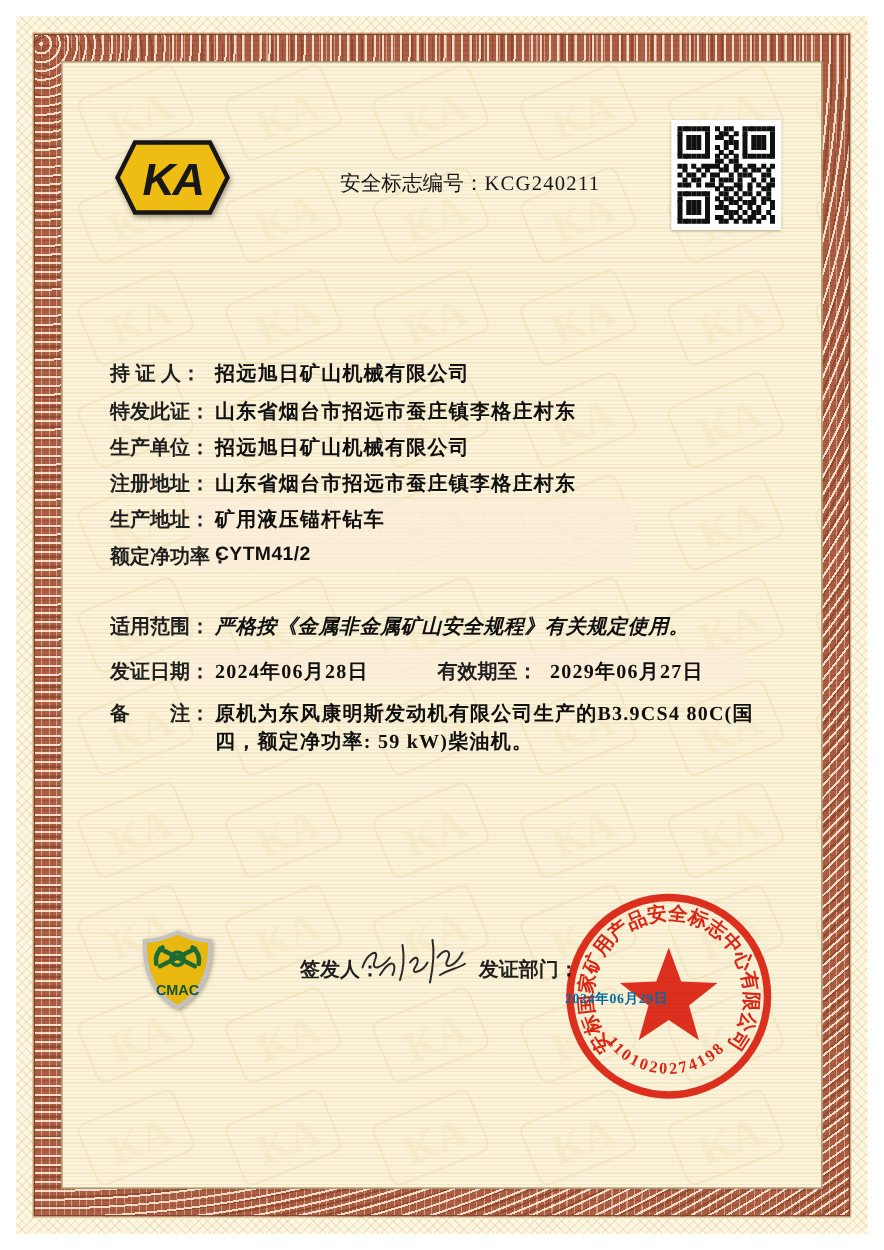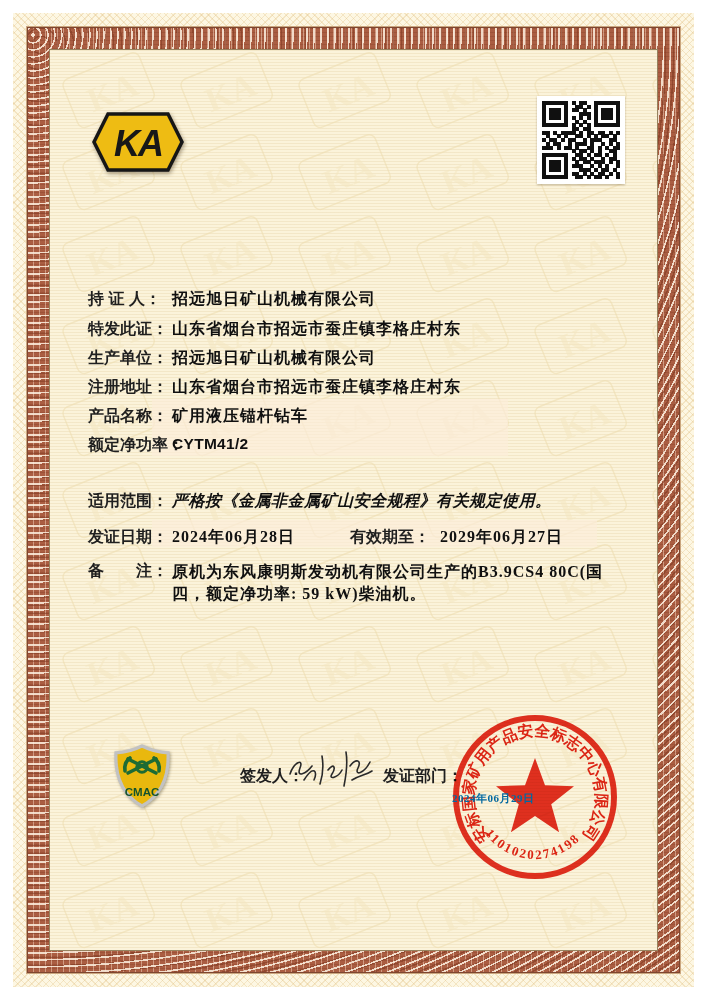"安全标志编号：KCG240211" div.certno { html: none -> <div> <span>安全标志编号：</span><span>KCG240211</span> </div> }
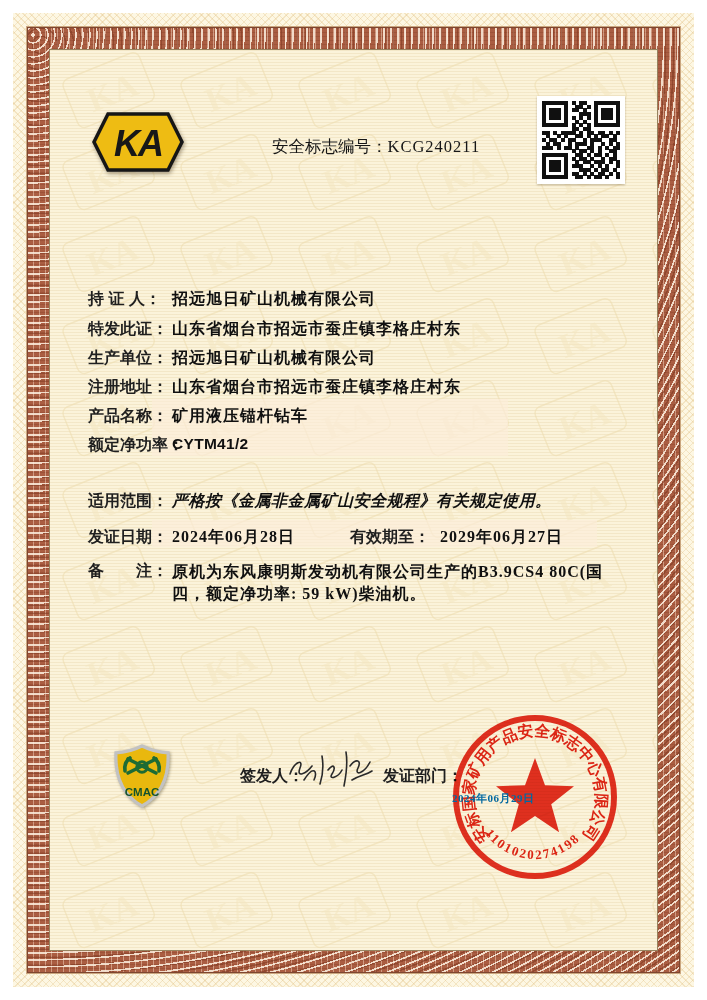"产品名称：" span.lab { text: 产品名称 -> 生产地址 }
